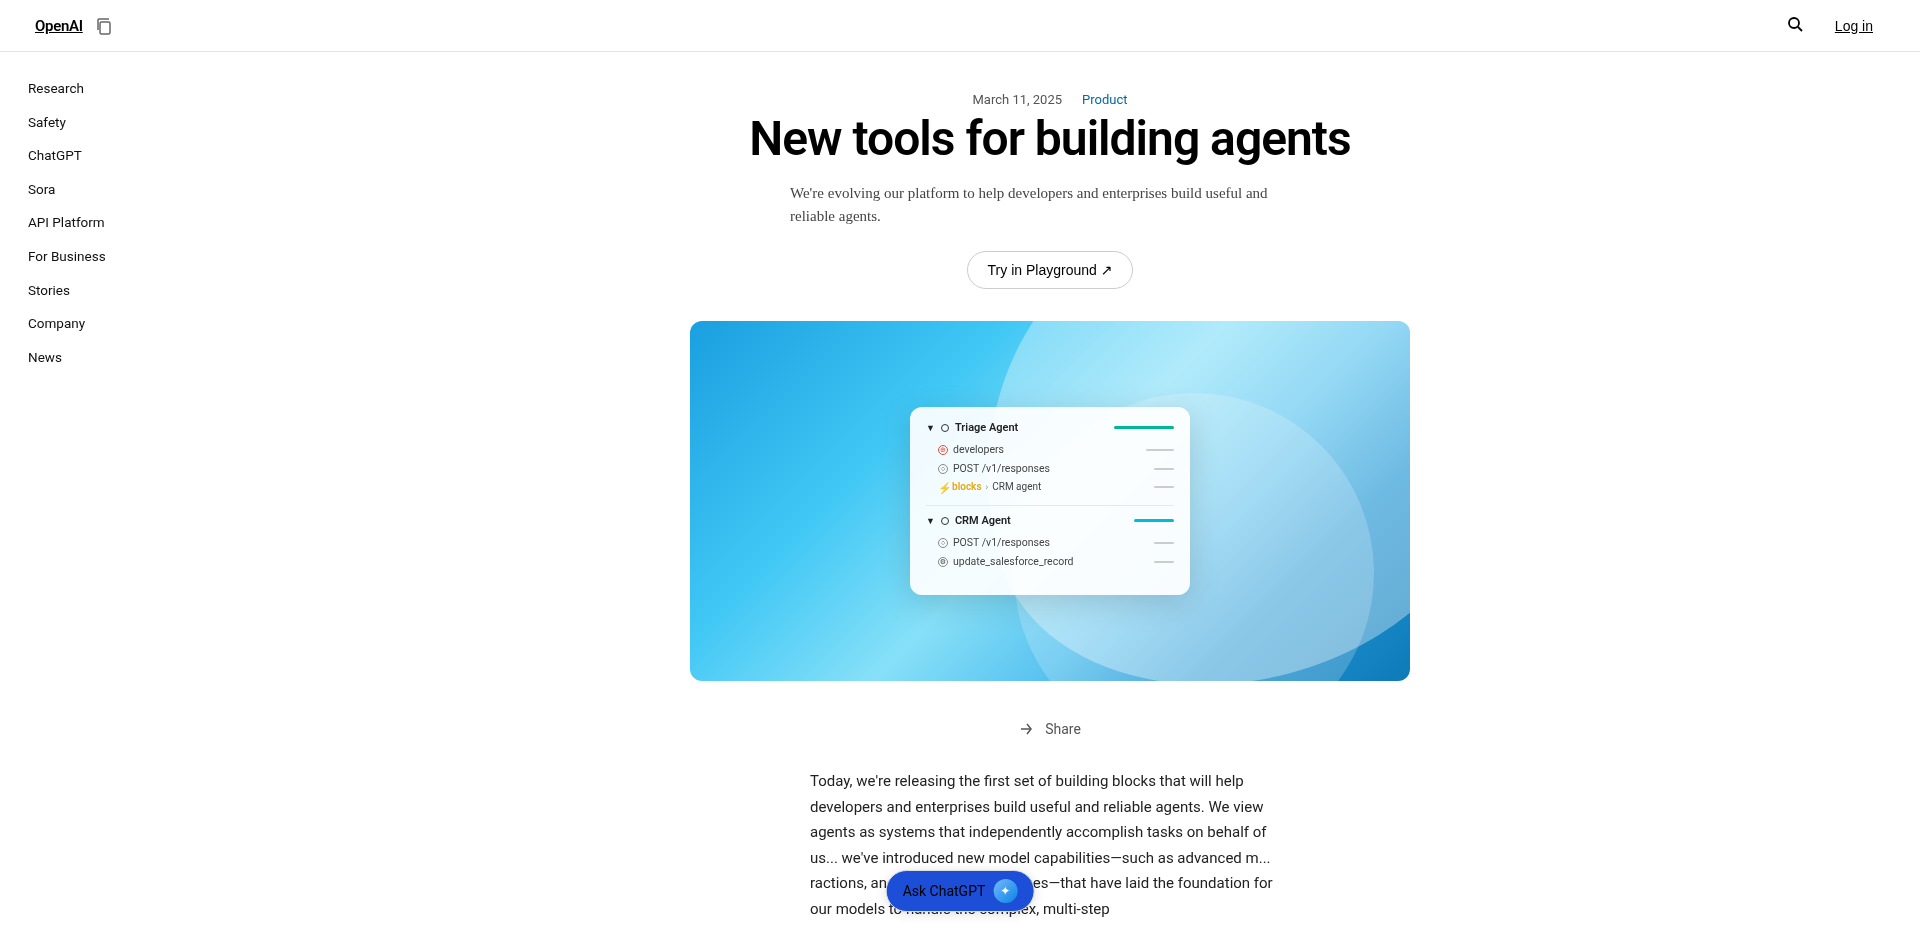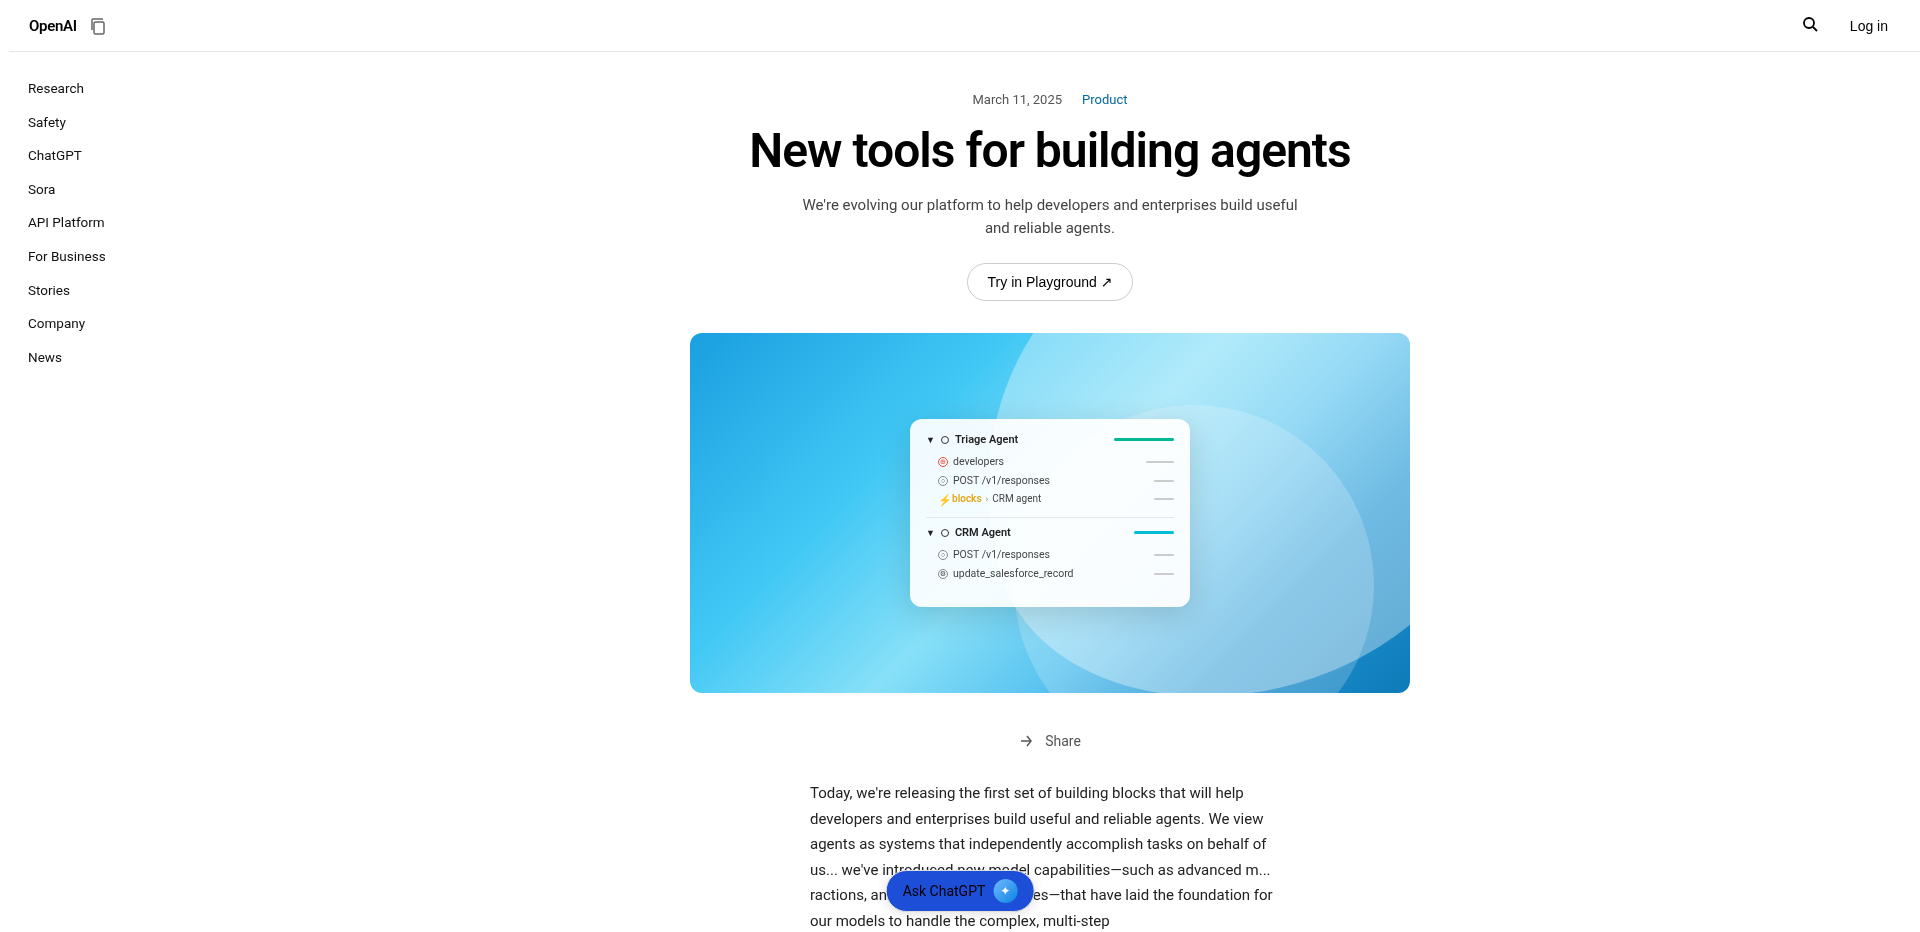"OpenAI" .navbar { left: 9px -> 0; padding: 0 20px -> 0 35px; text-decoration: none -> underline }
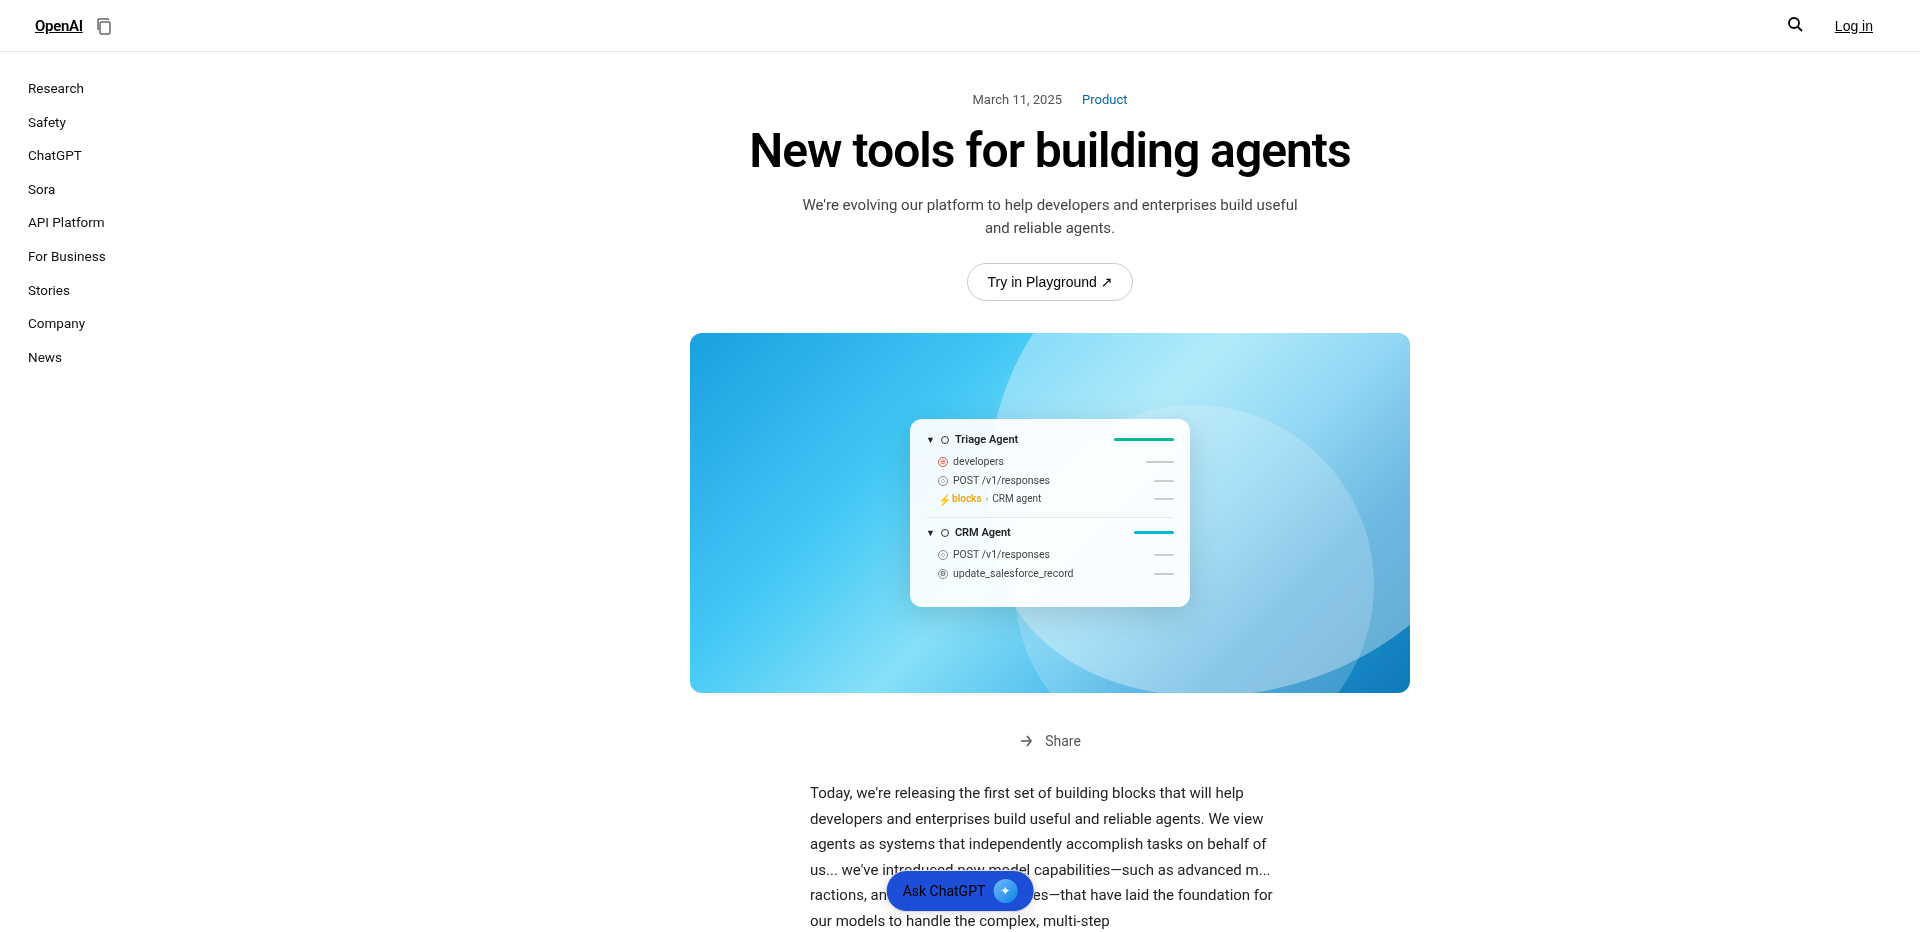"New tools for building agents" .article-title { margin-top: 16px -> 4px }
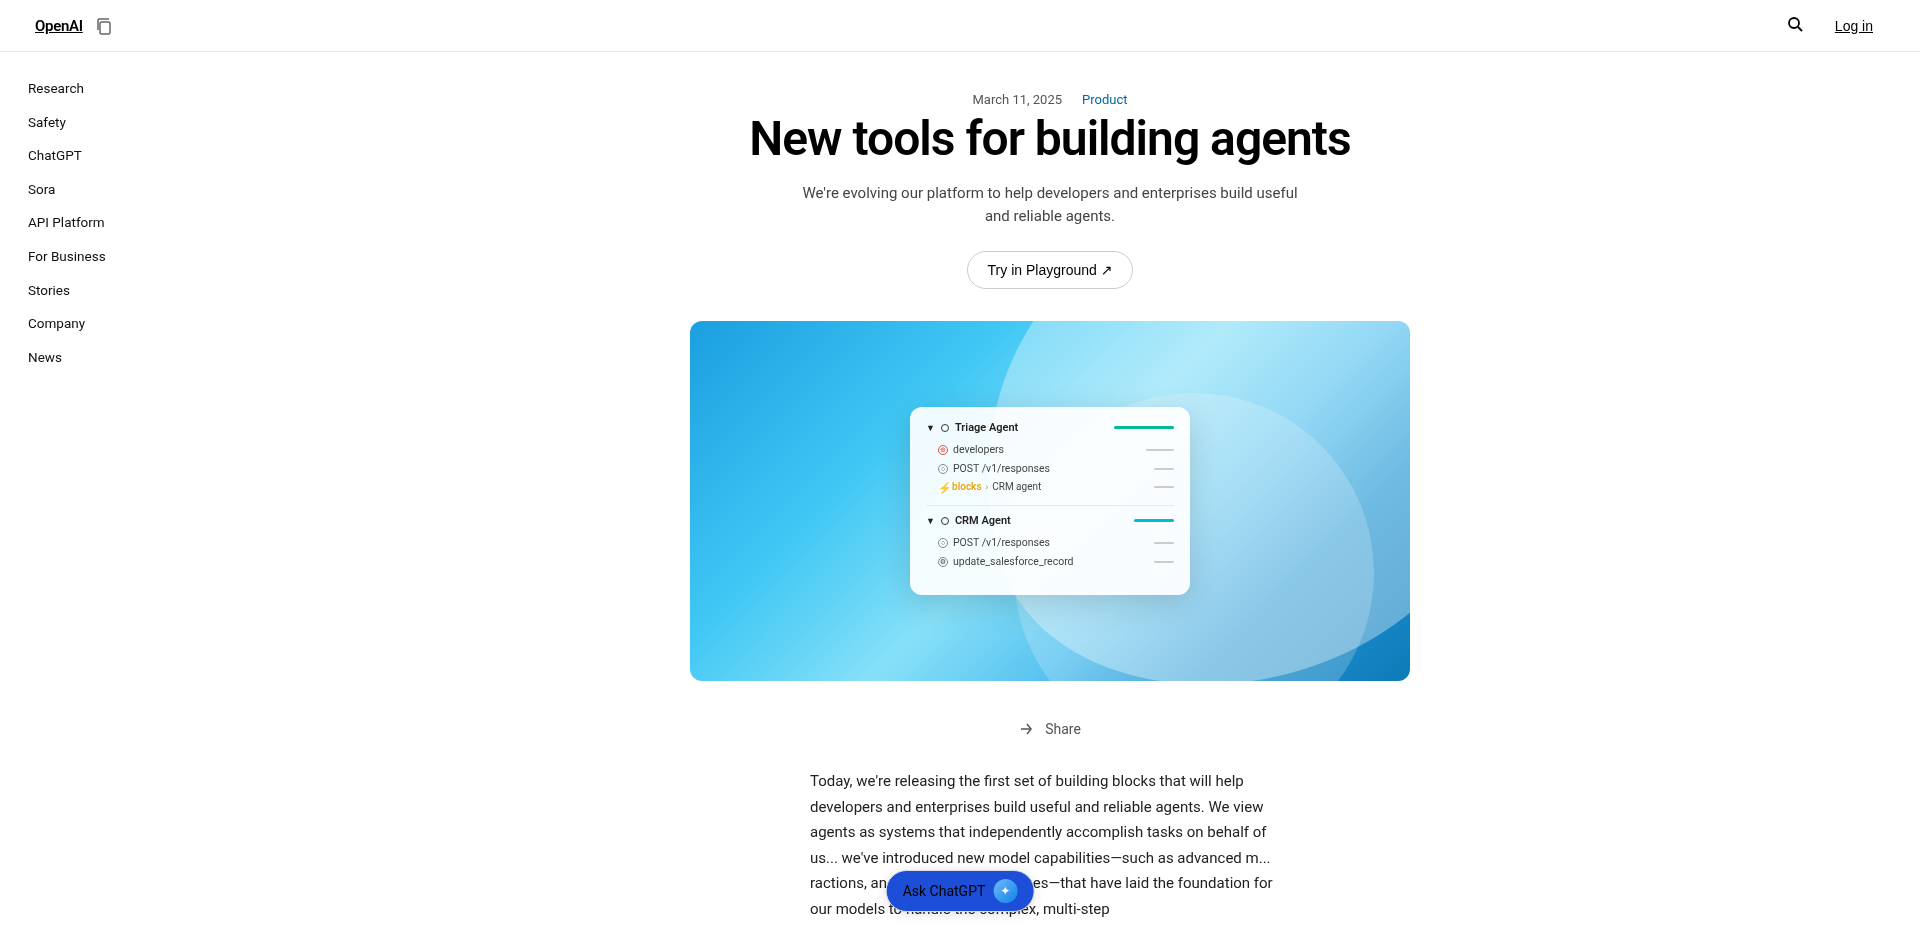"We're evolving our platform to" .article-subtitle { font-family: none -> Liberation Serif, serif; text-align: center -> left }
